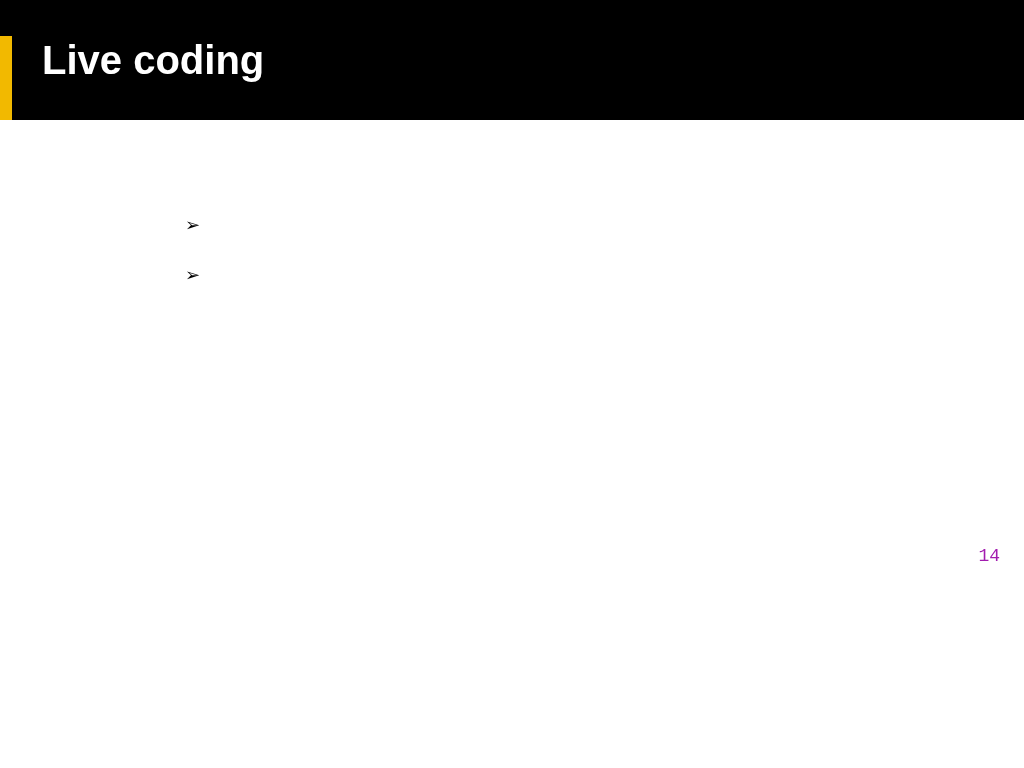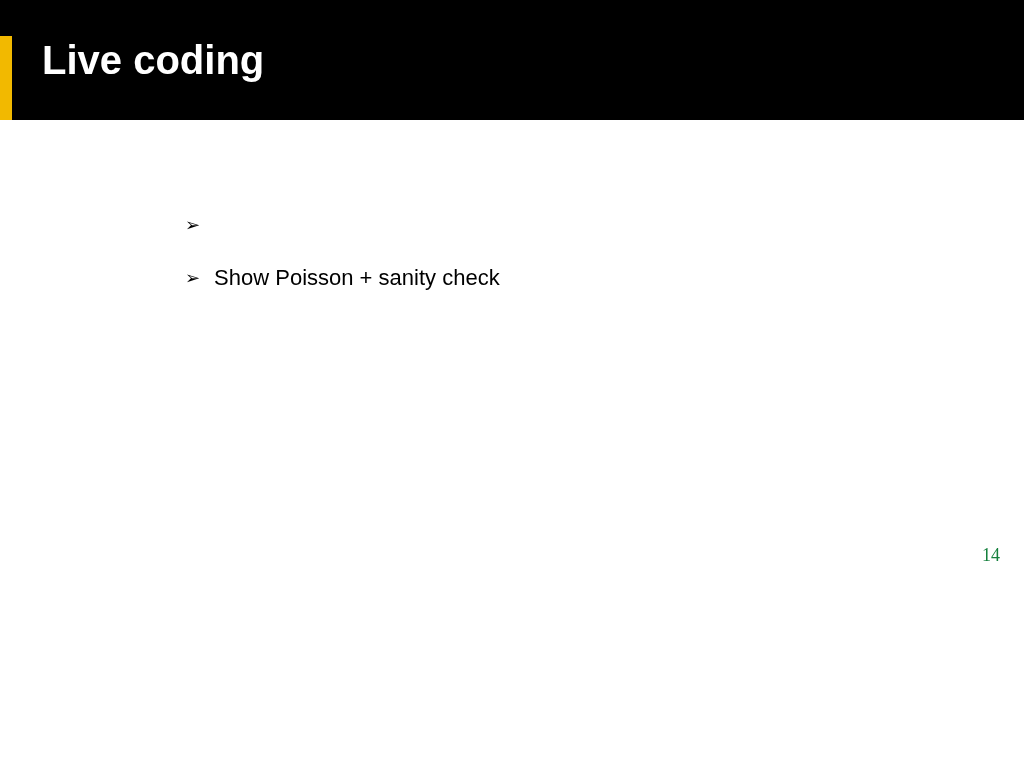"Show Poisson + sanity check" span { html: <span>Show Poisson + sanity check</span> -> none }
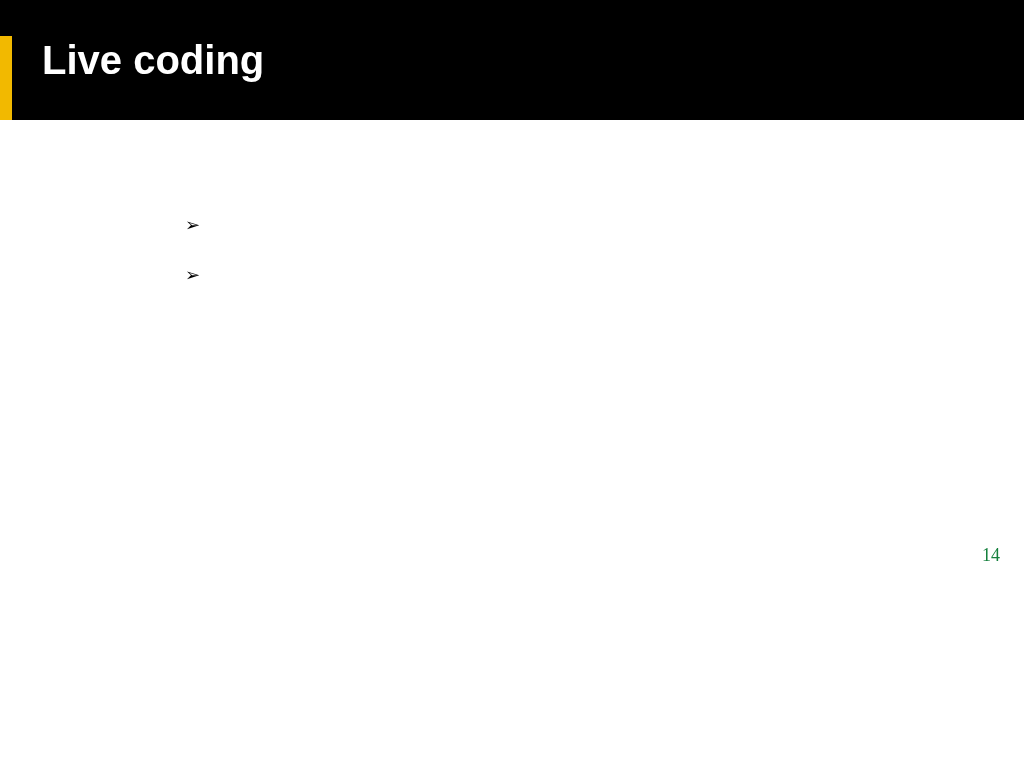"14" .page-number { color: #15803d -> #a21caf; font-family: Liberation Serif, serif -> Liberation Mono, monospace }
